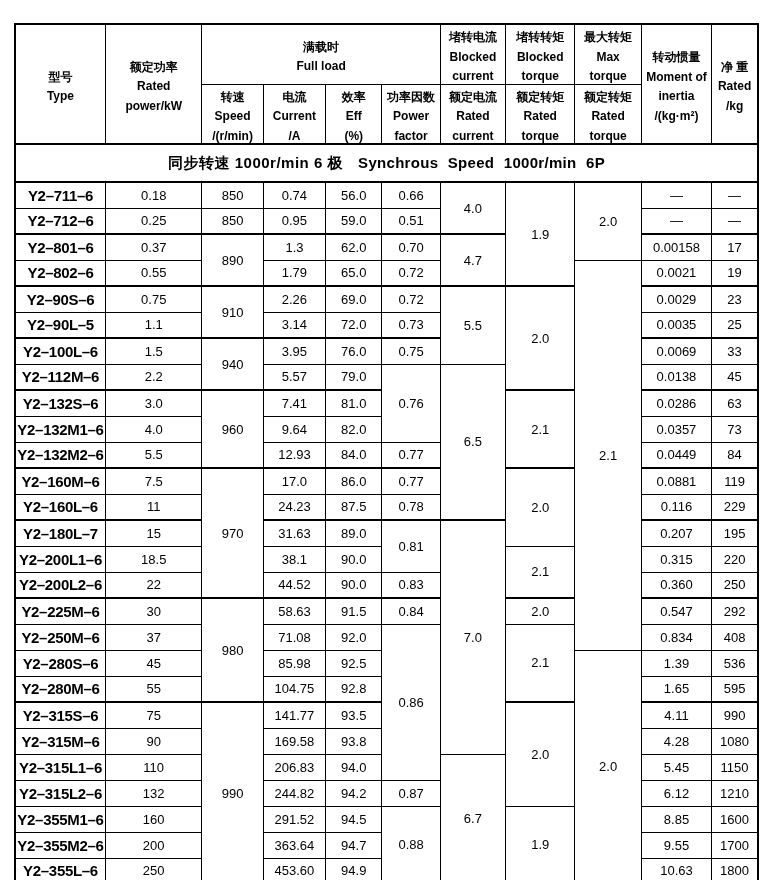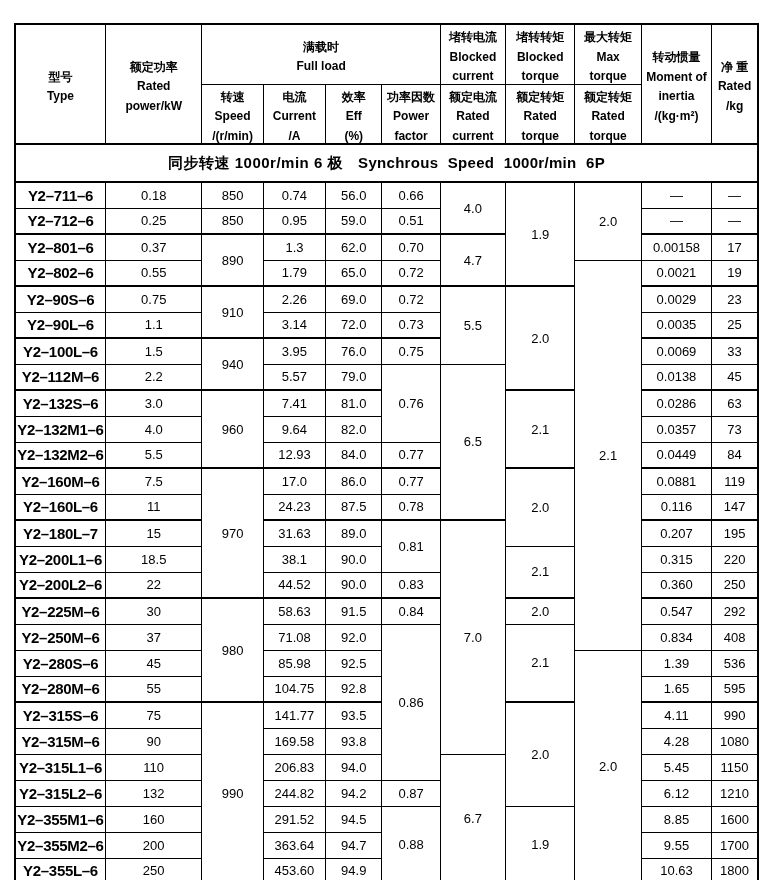"Y2–90L–6" td.model { text: 6 -> 5 }
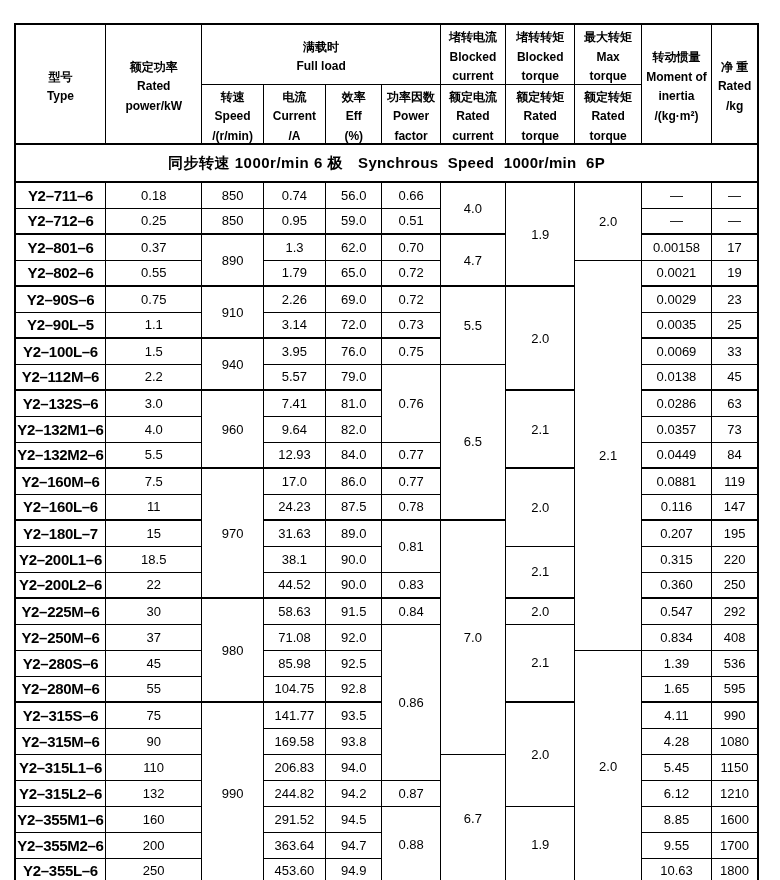"147" td { text: 147 -> 229 }
